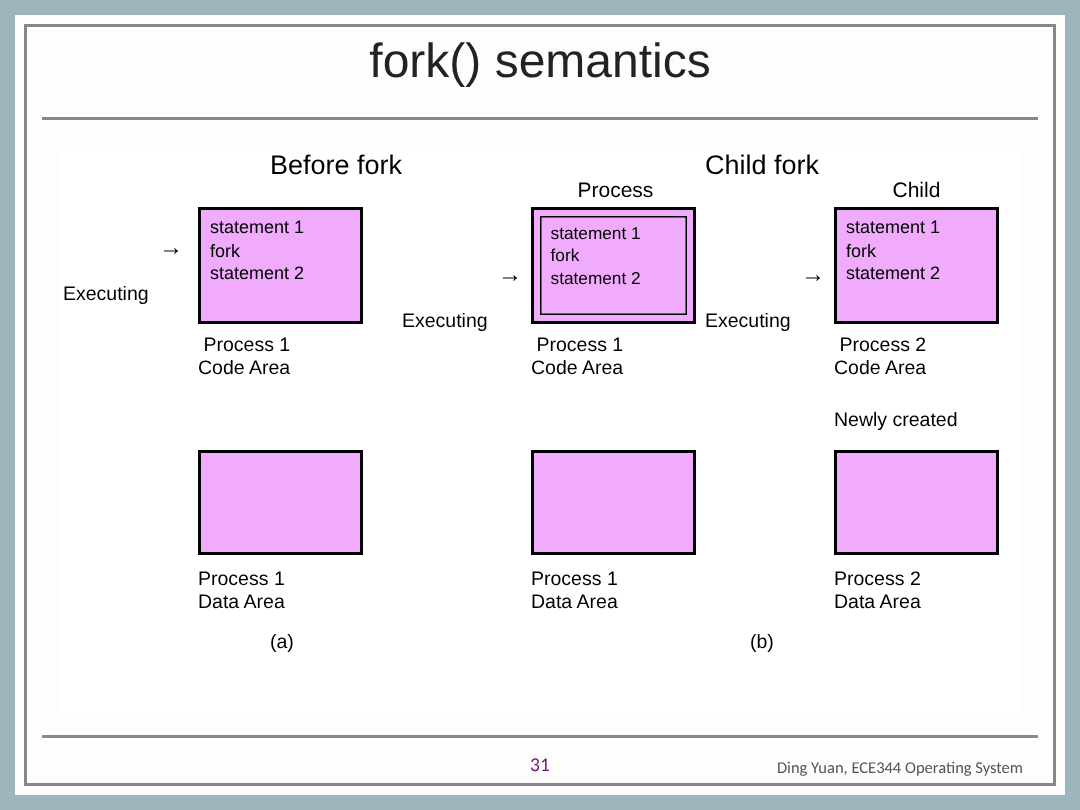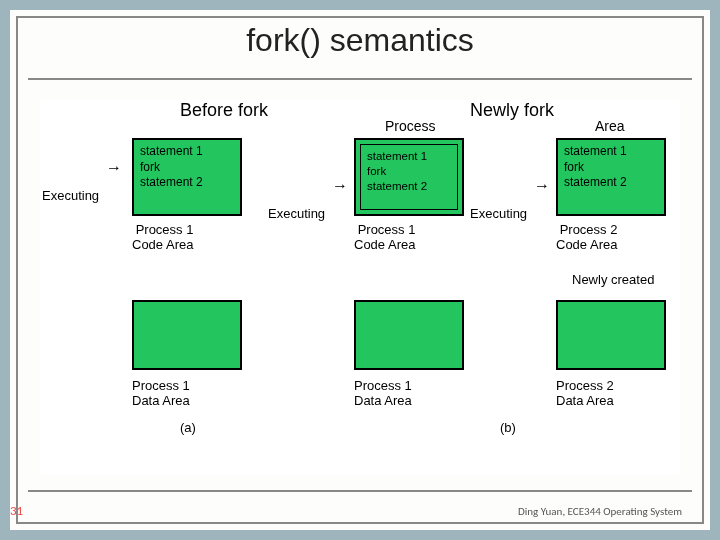"Newly fork" div.hdr { text: Newly -> Child }
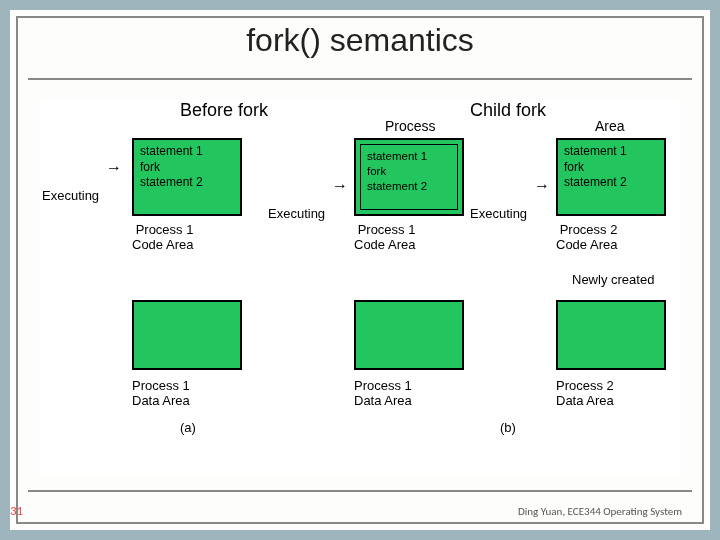"Area" div.colhdr { text: Area -> Child }
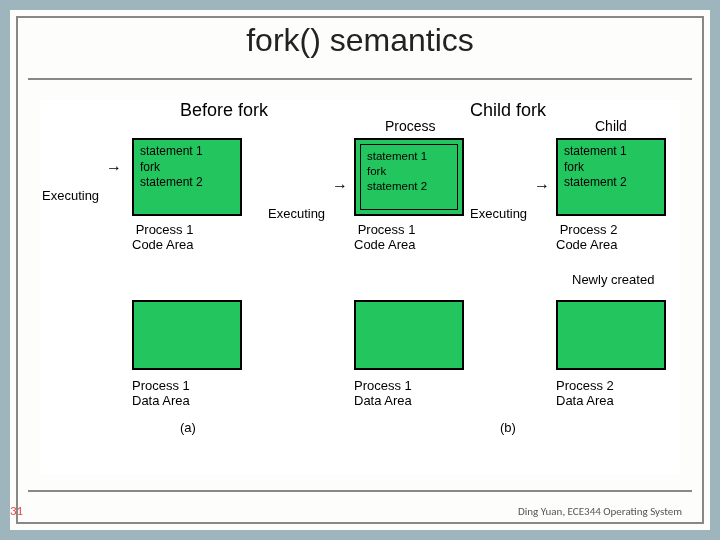"statement 1" .box { background: #22c55e -> #f0abfc }
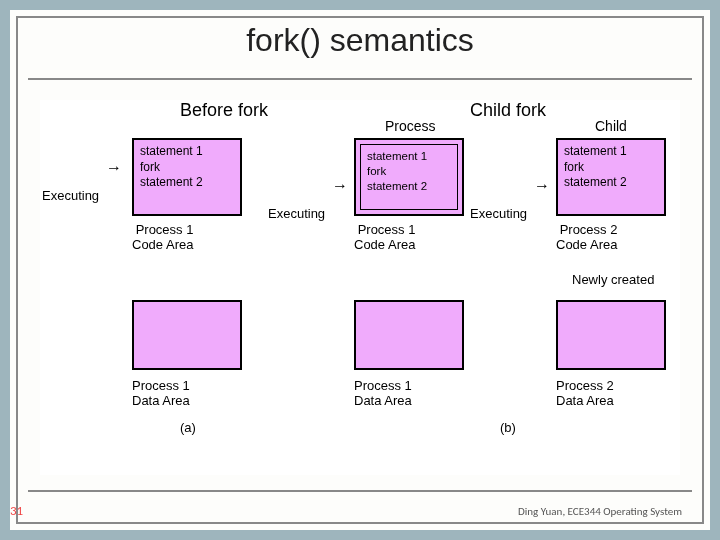"Newly created" div.caption { left: 532px -> 516px }
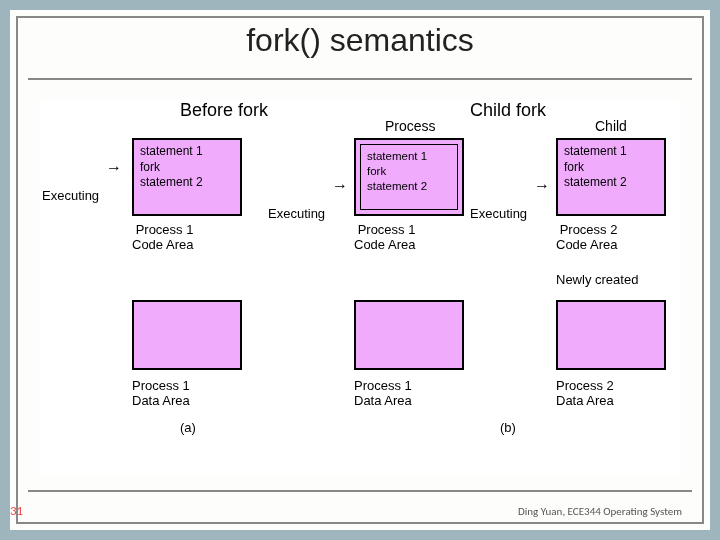"31" .page-num { color: #ef4444 -> #701a75; text-align: none -> center }
